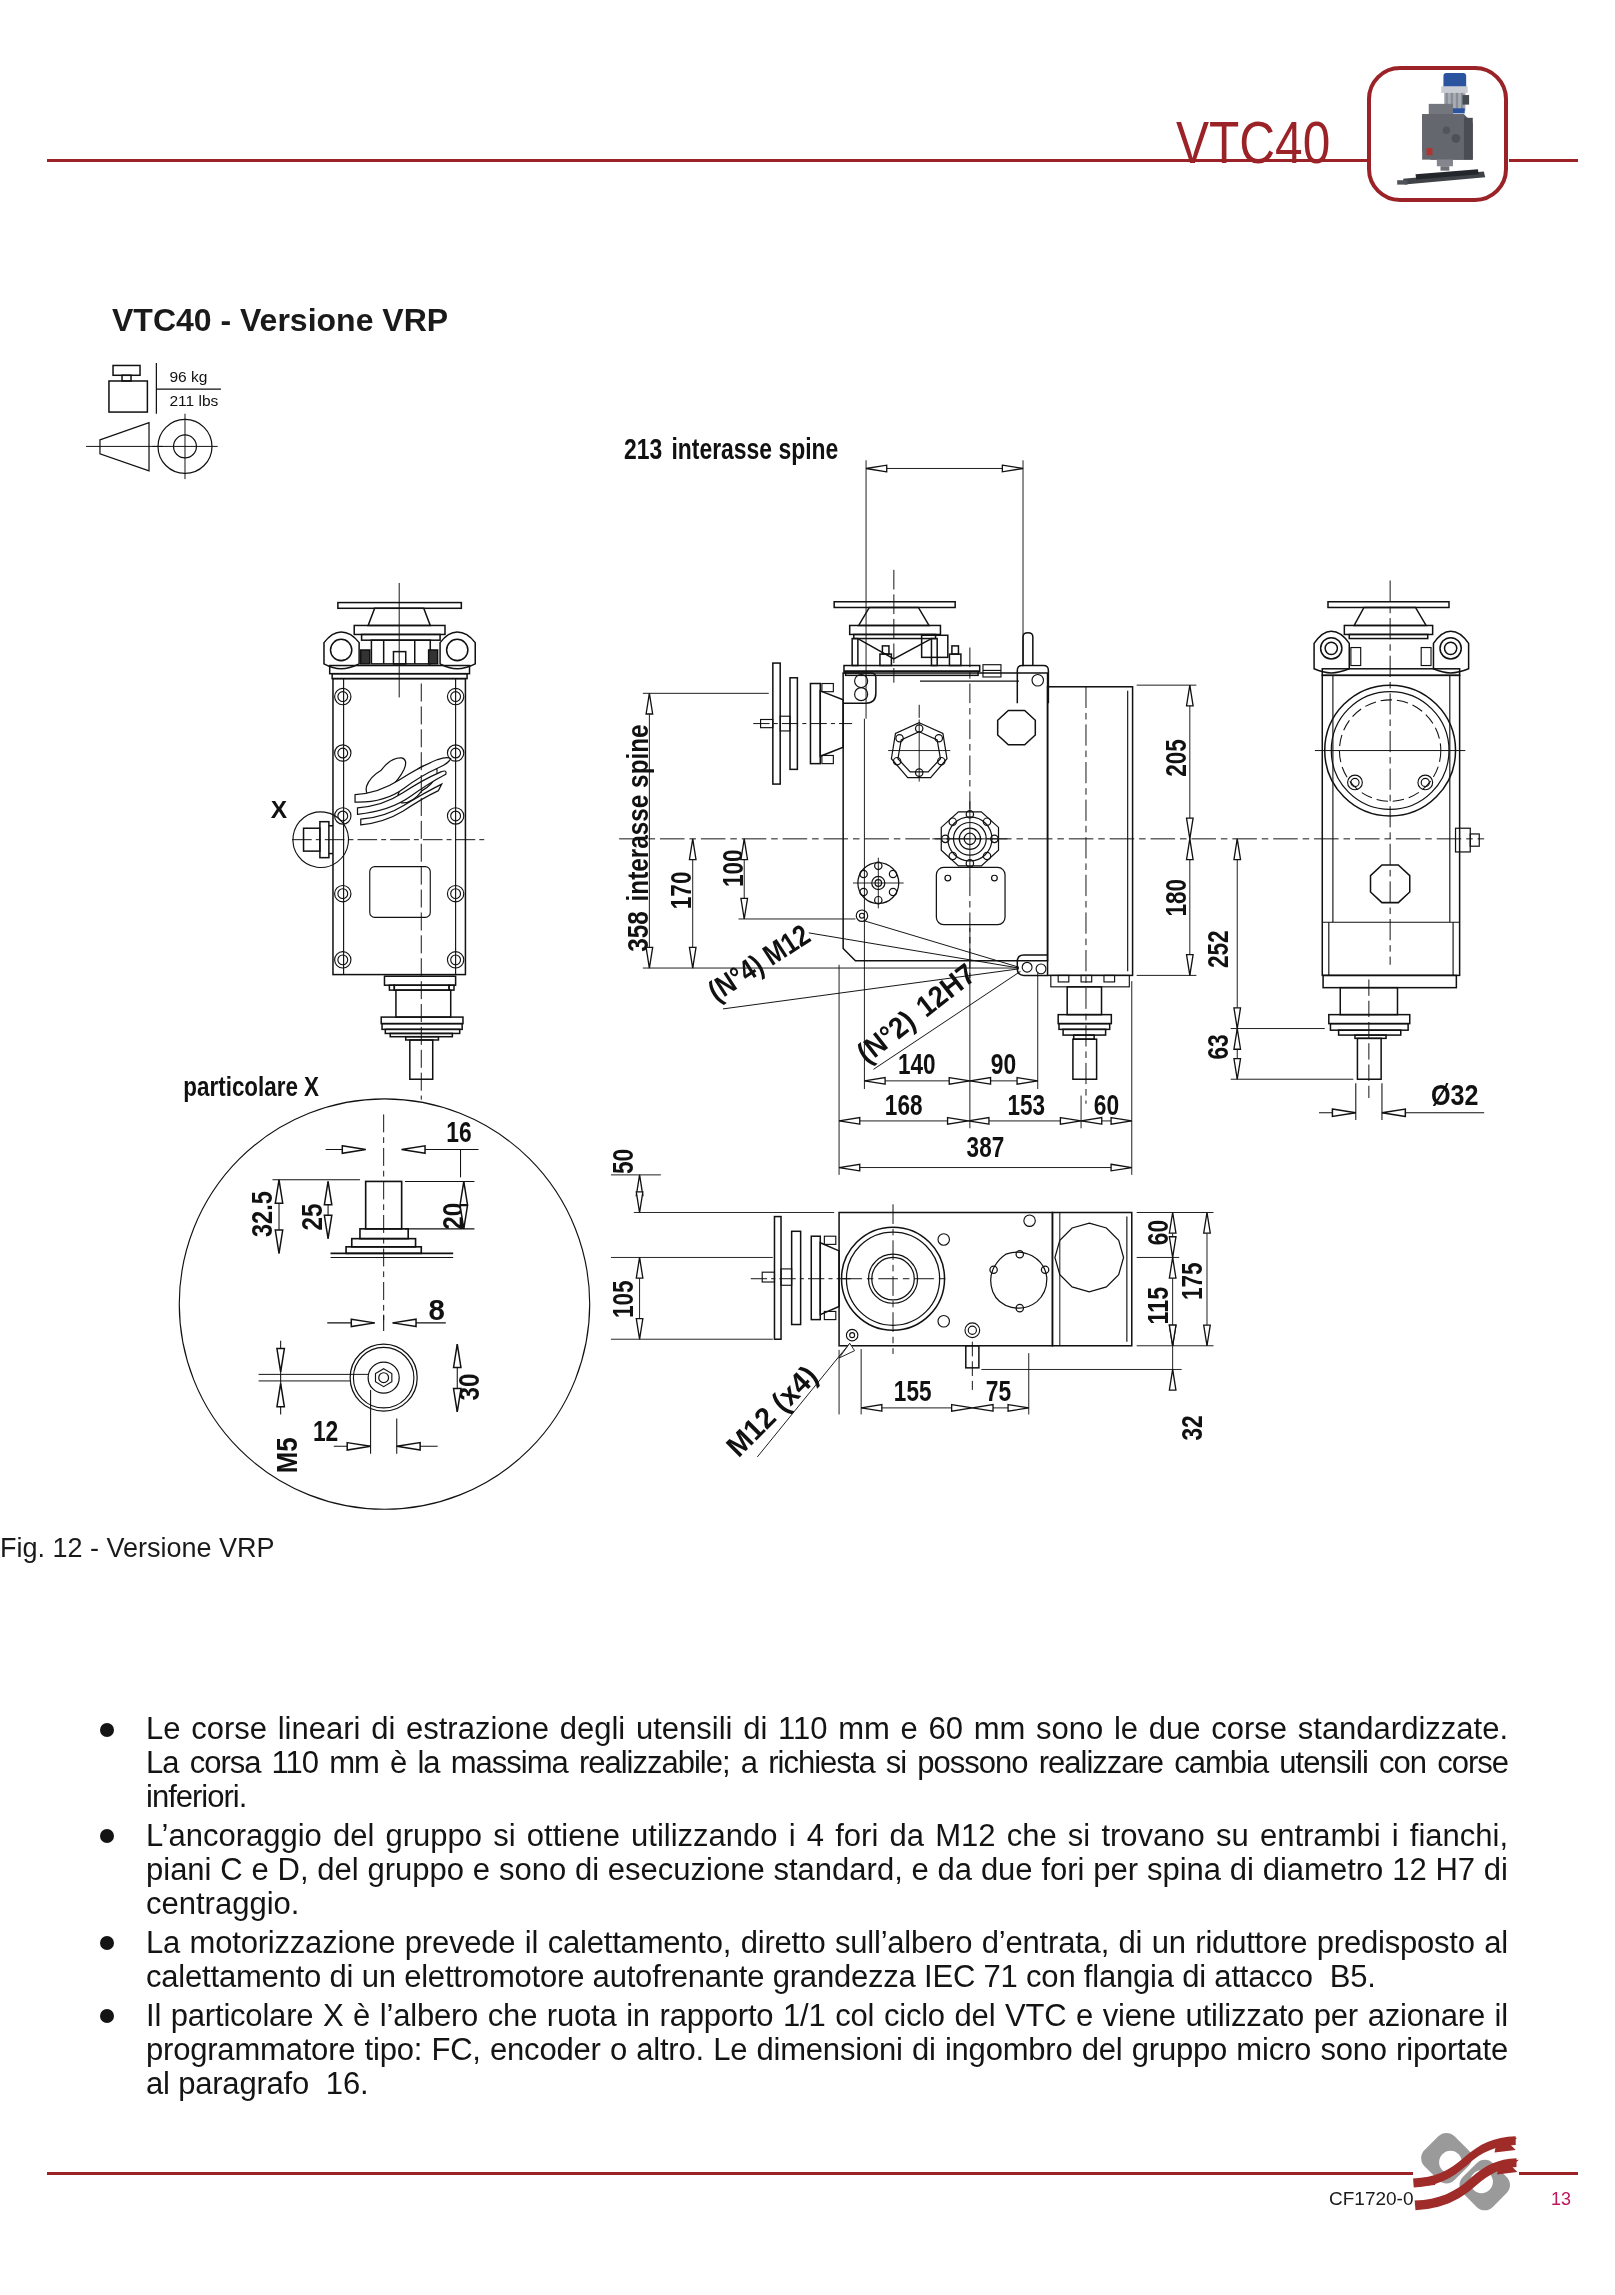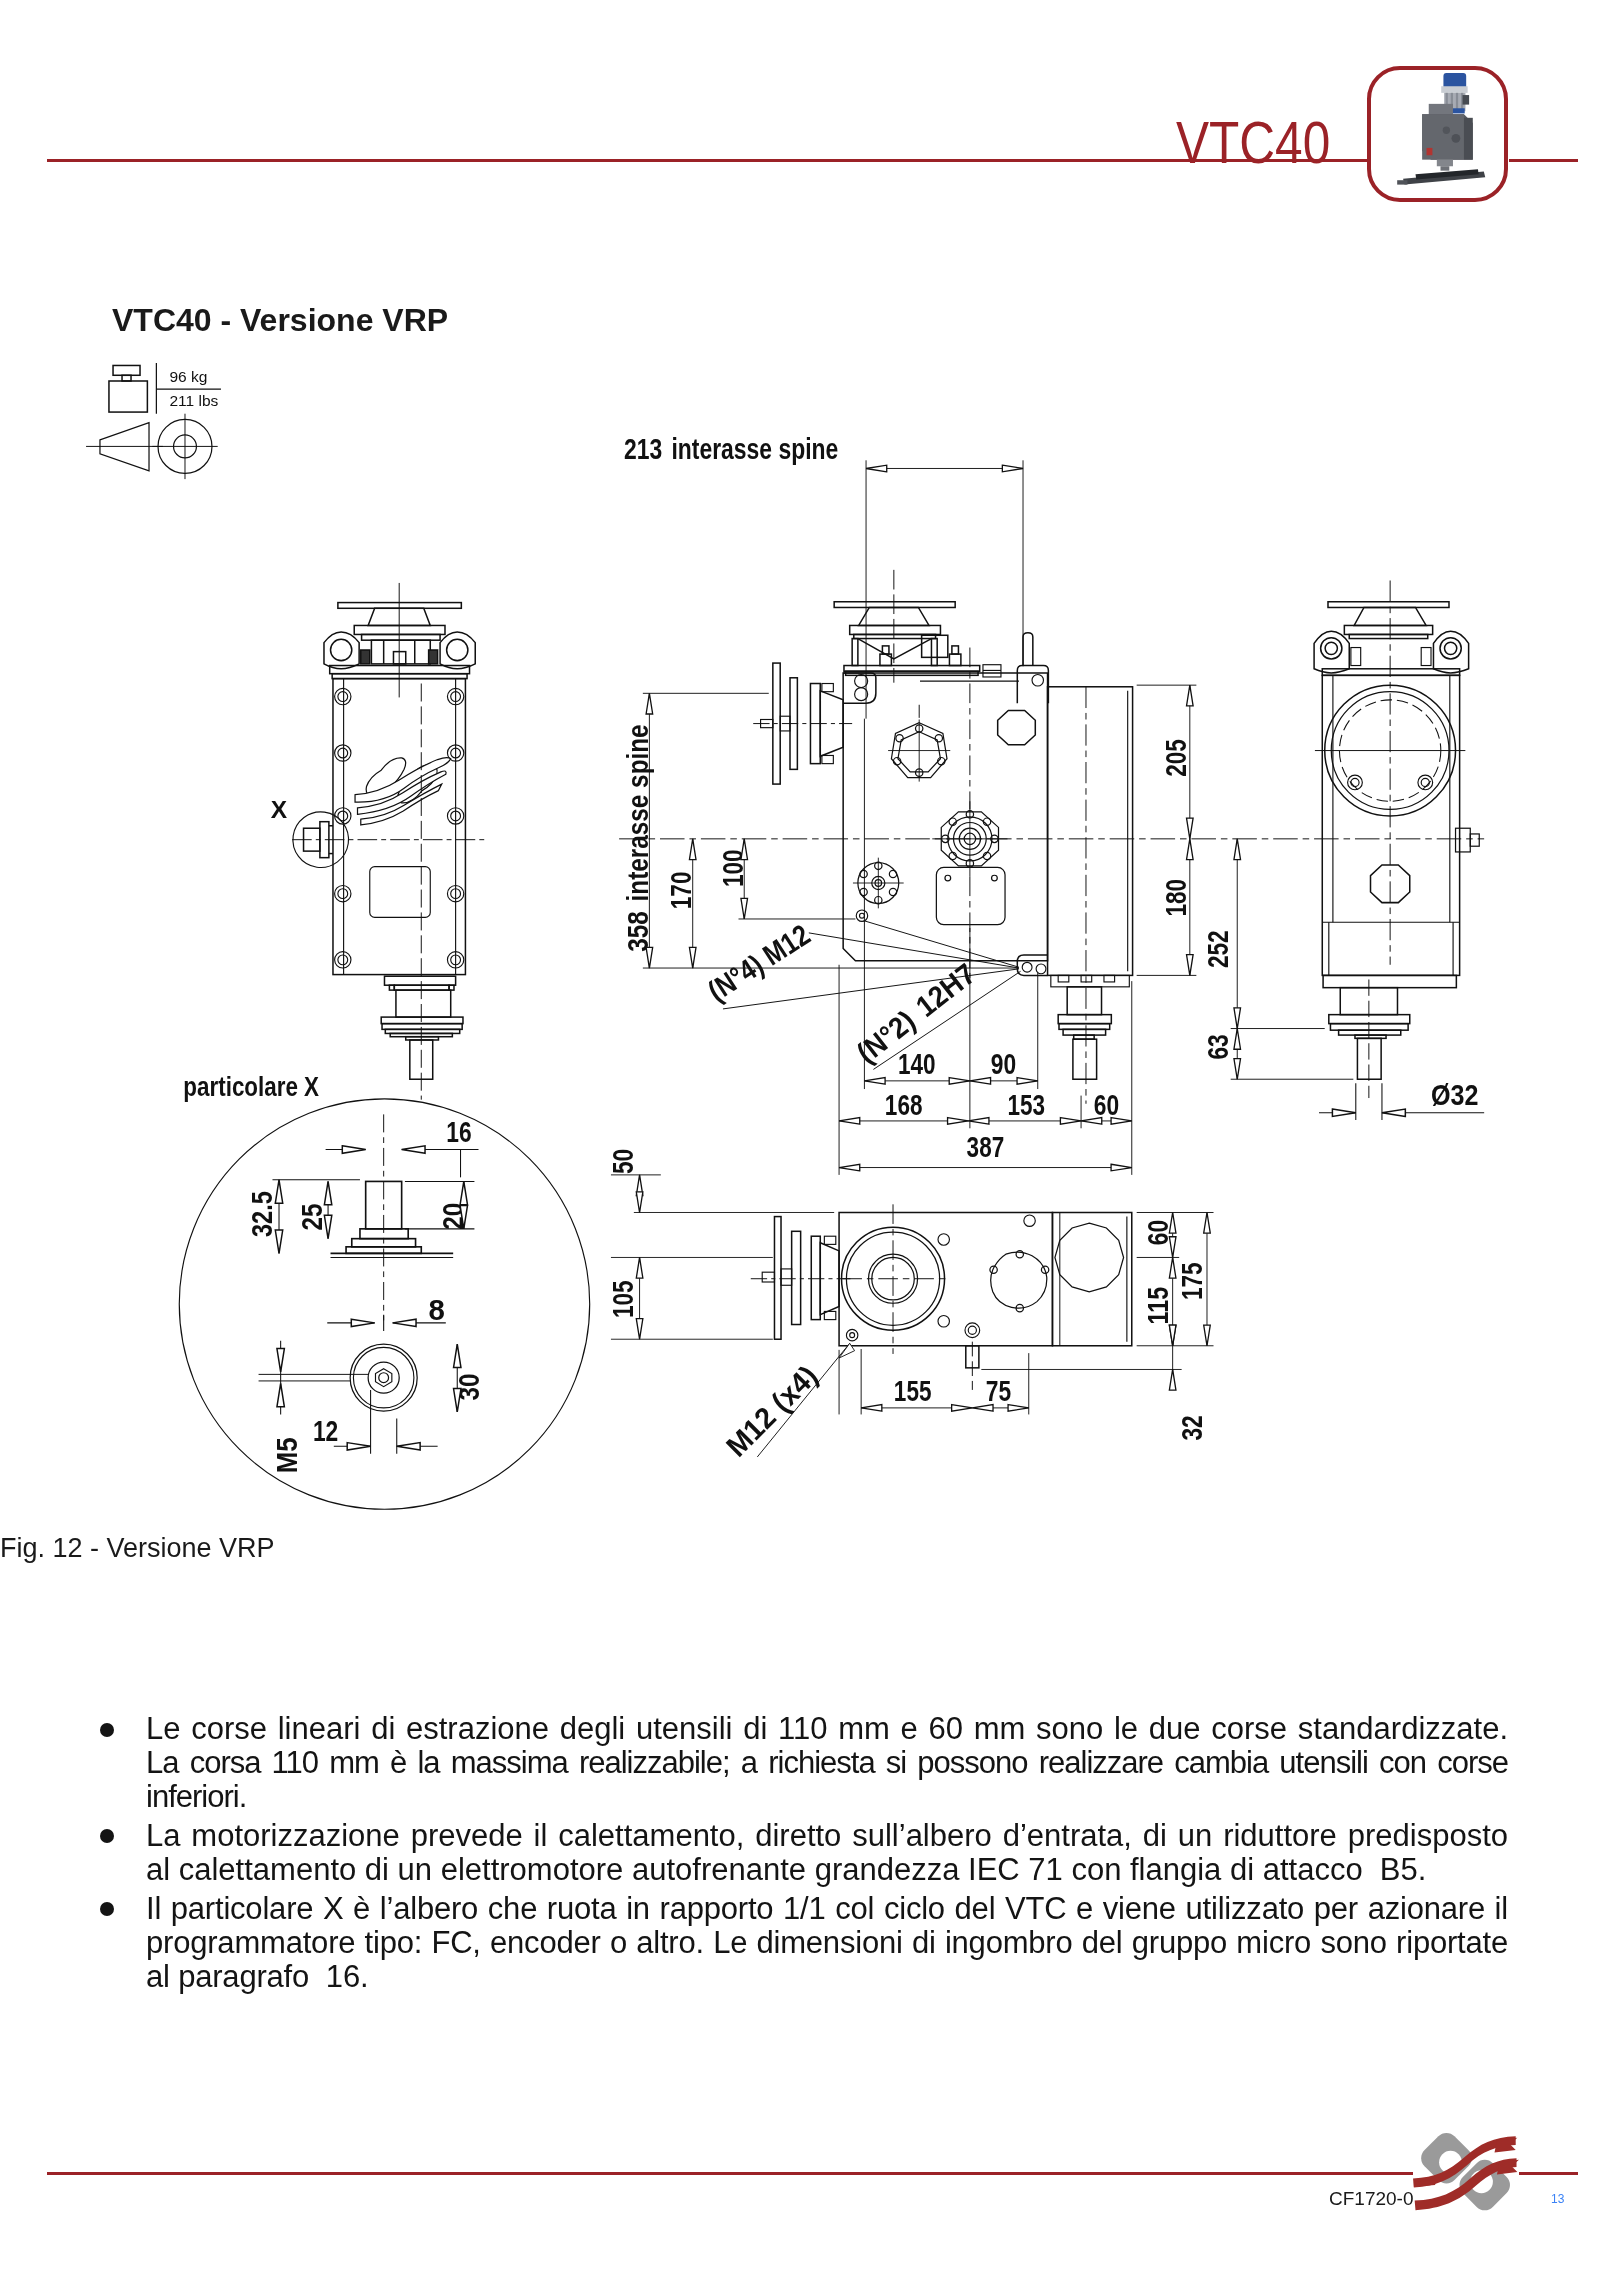"L’ancoraggio del gruppo si ottiene" li { html: none -> <li>L’ancoraggio del gruppo si ottiene utilizzando i 4 fori da M12 che si trovano su entrambi i fianchi, piani C e D, del gruppo e sono di esecuzione standard, e da due fori per spina di diametro 12 H7 di centraggio.</li> }
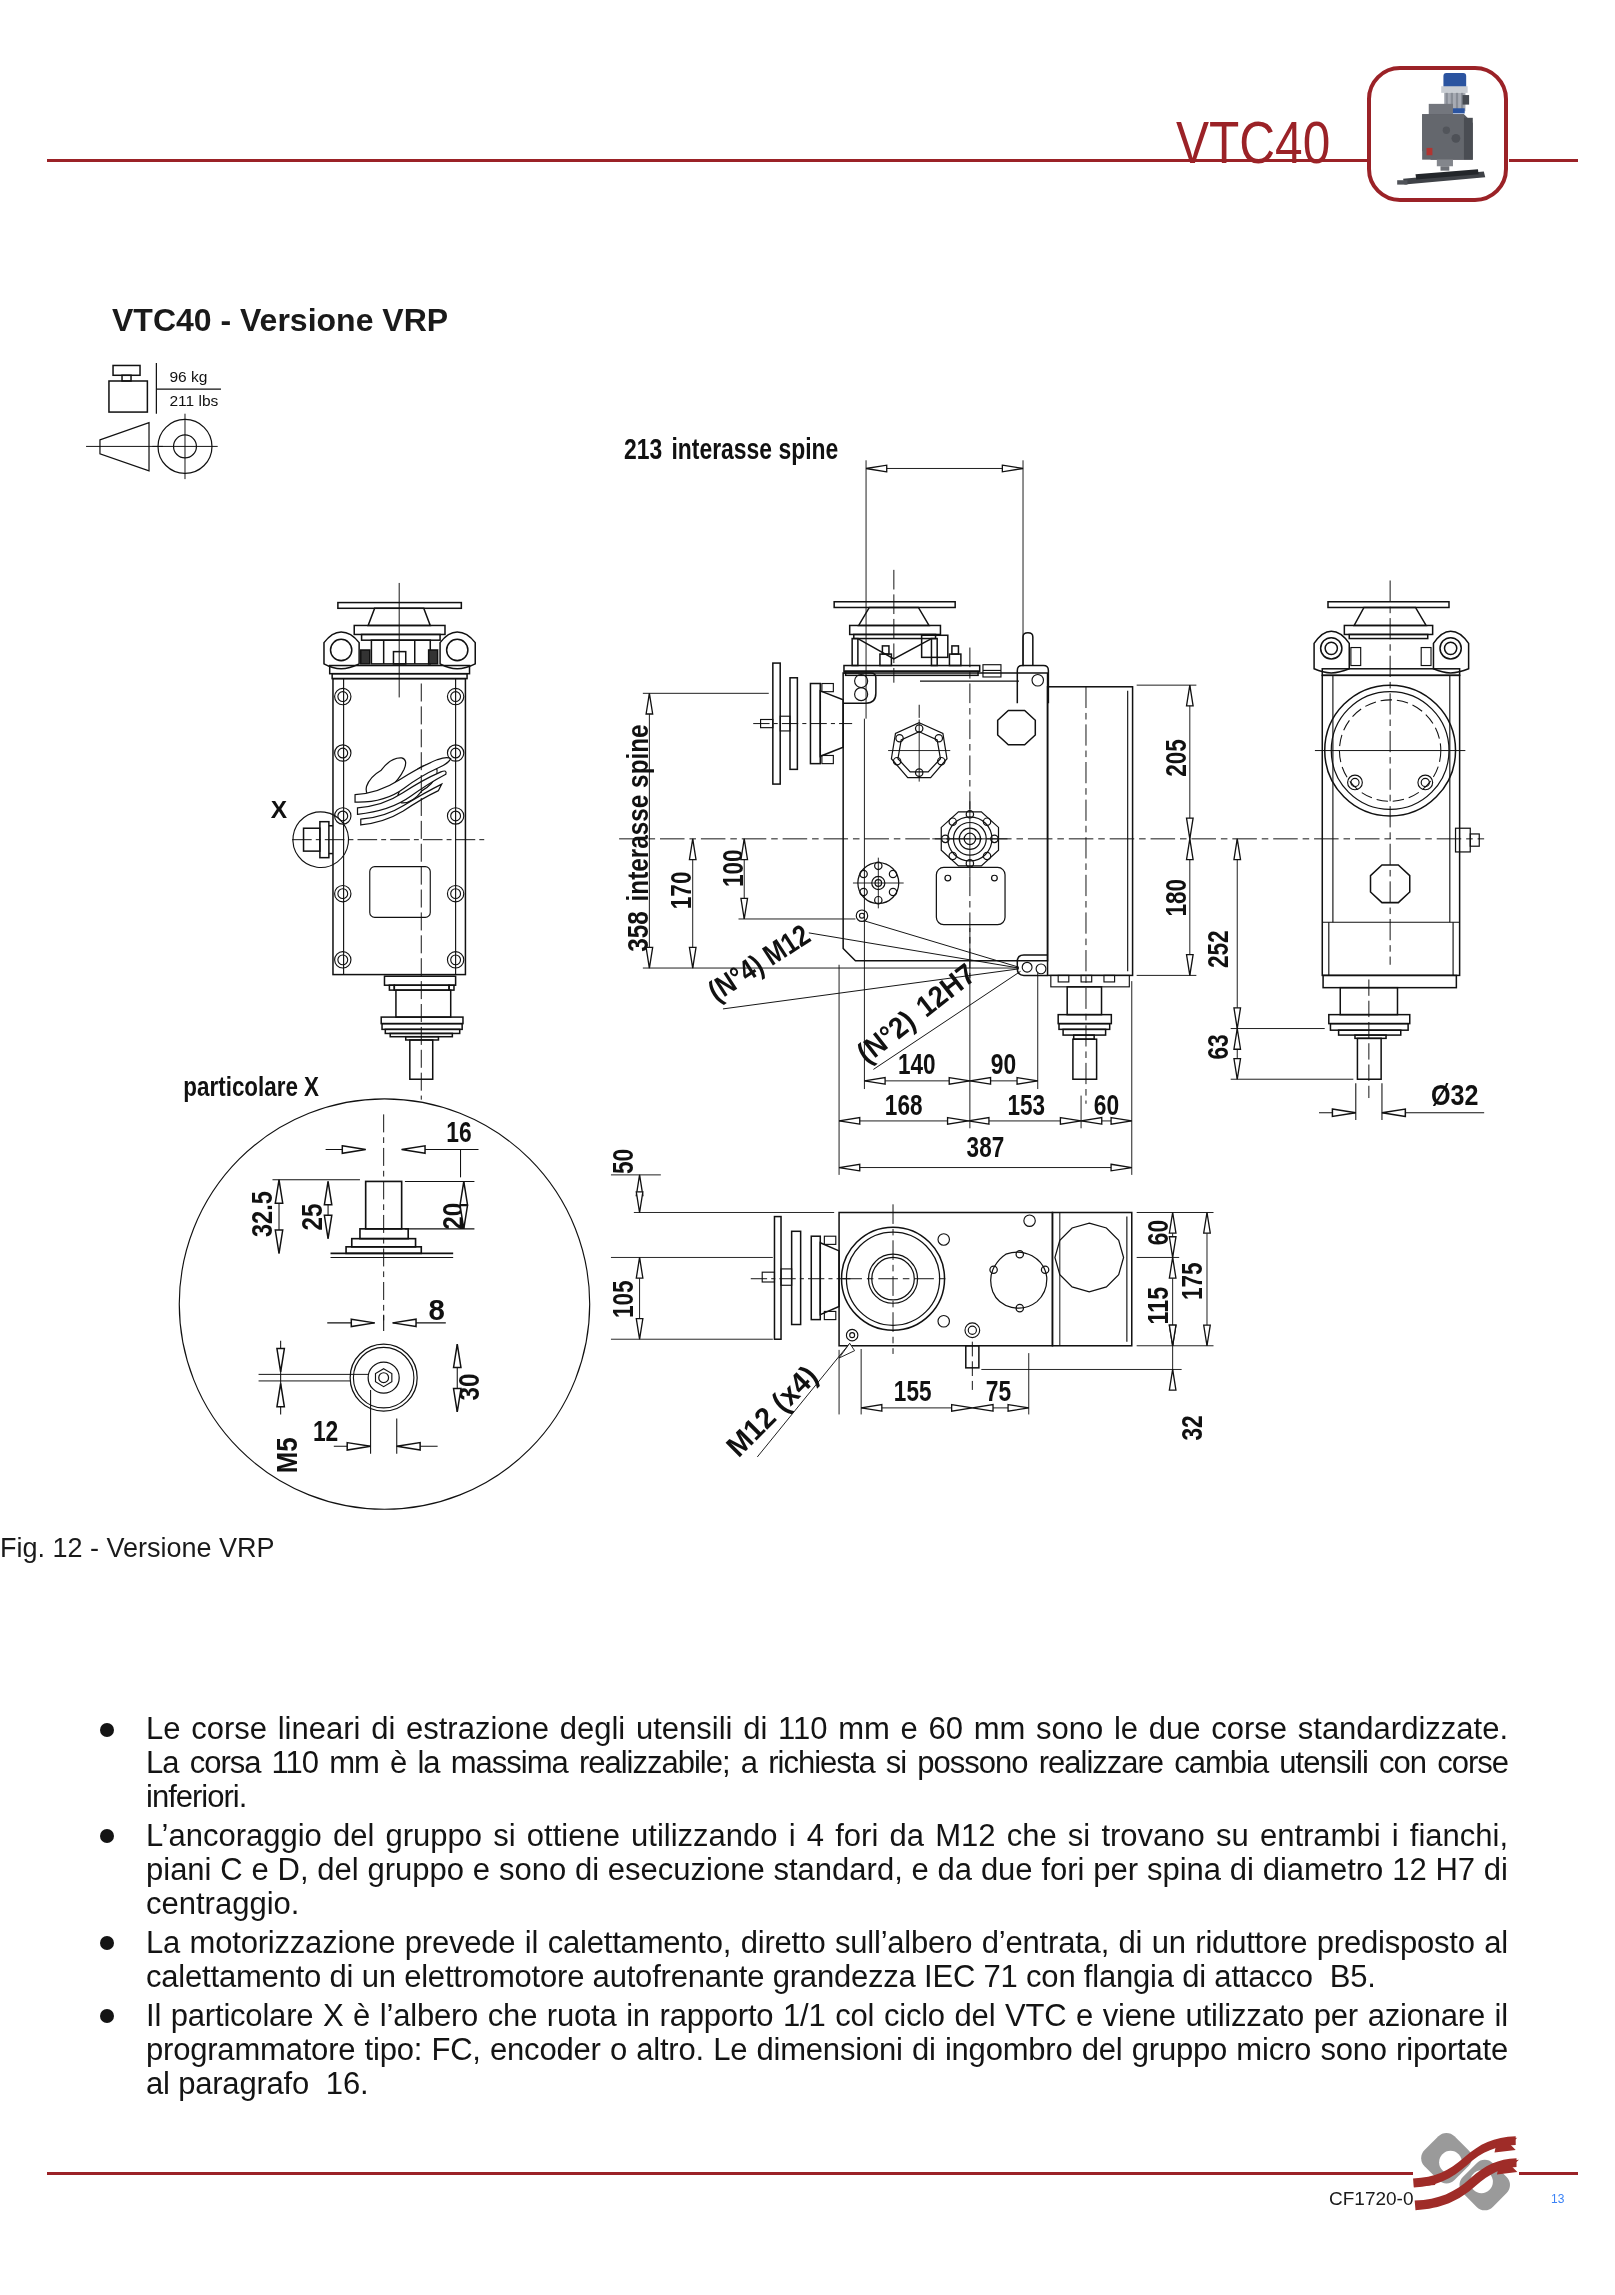"13" #ftr-page { color: #3b82f6 -> #be185d; font-size: 12px -> 18px }
